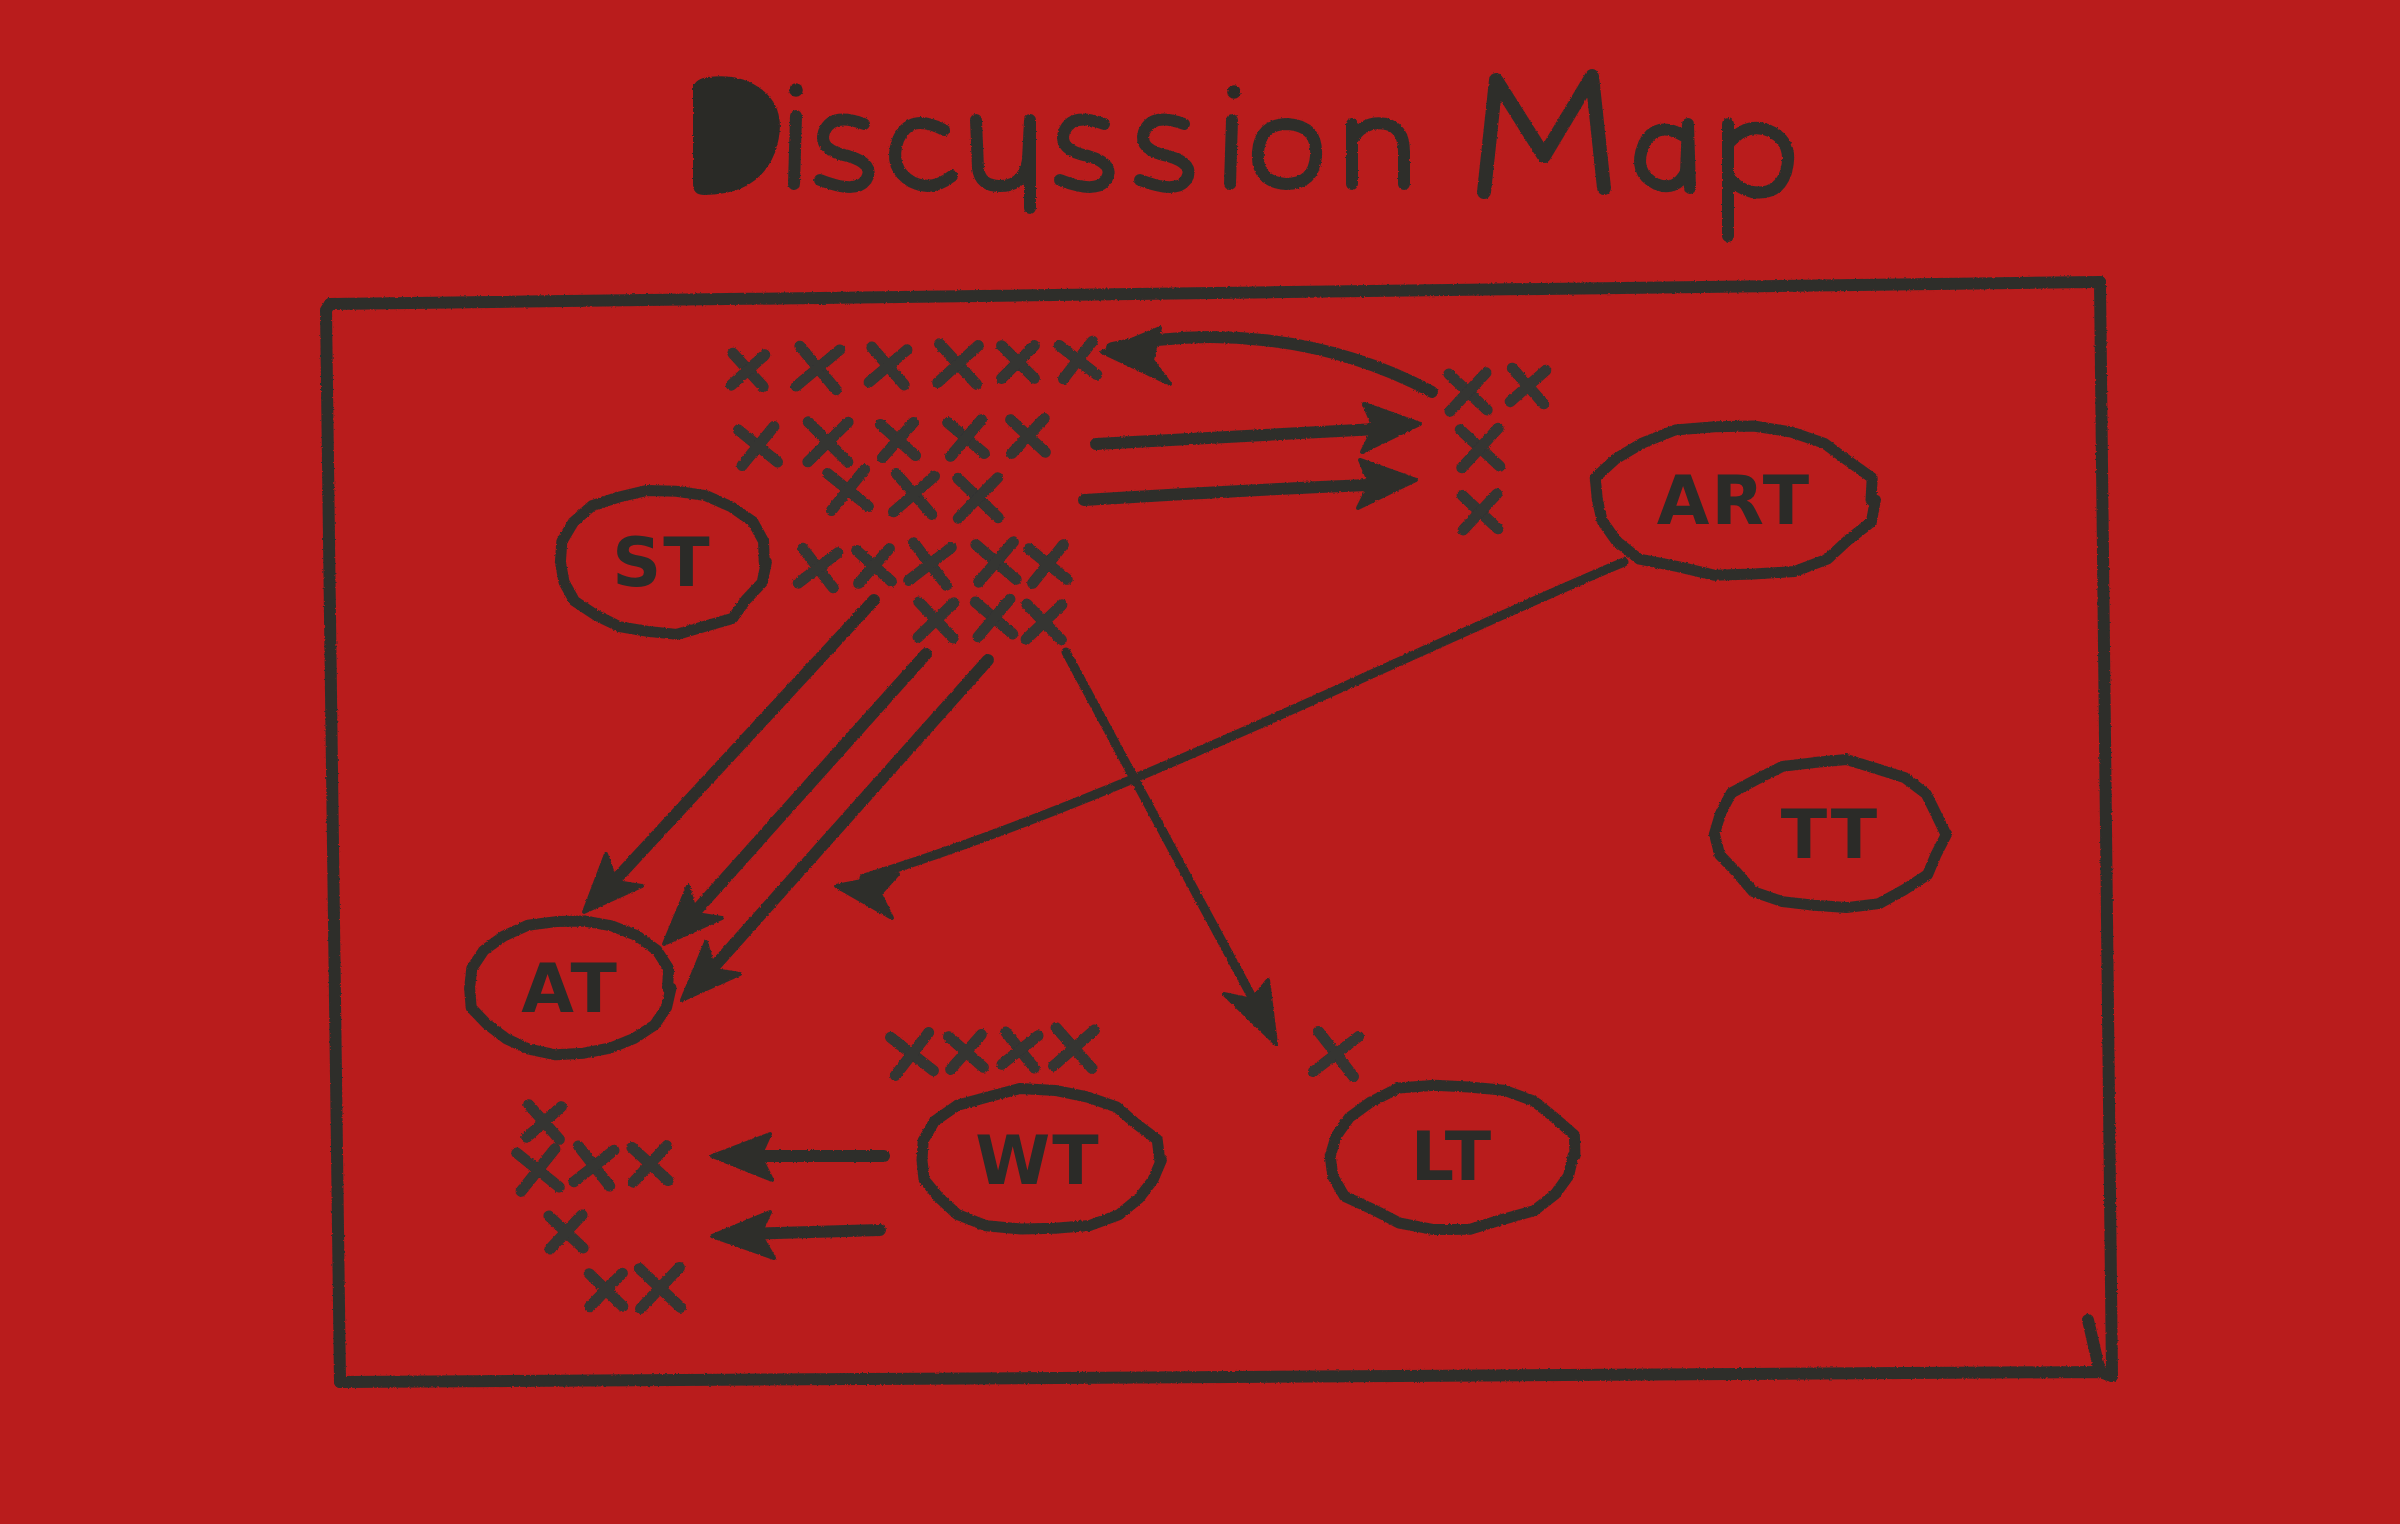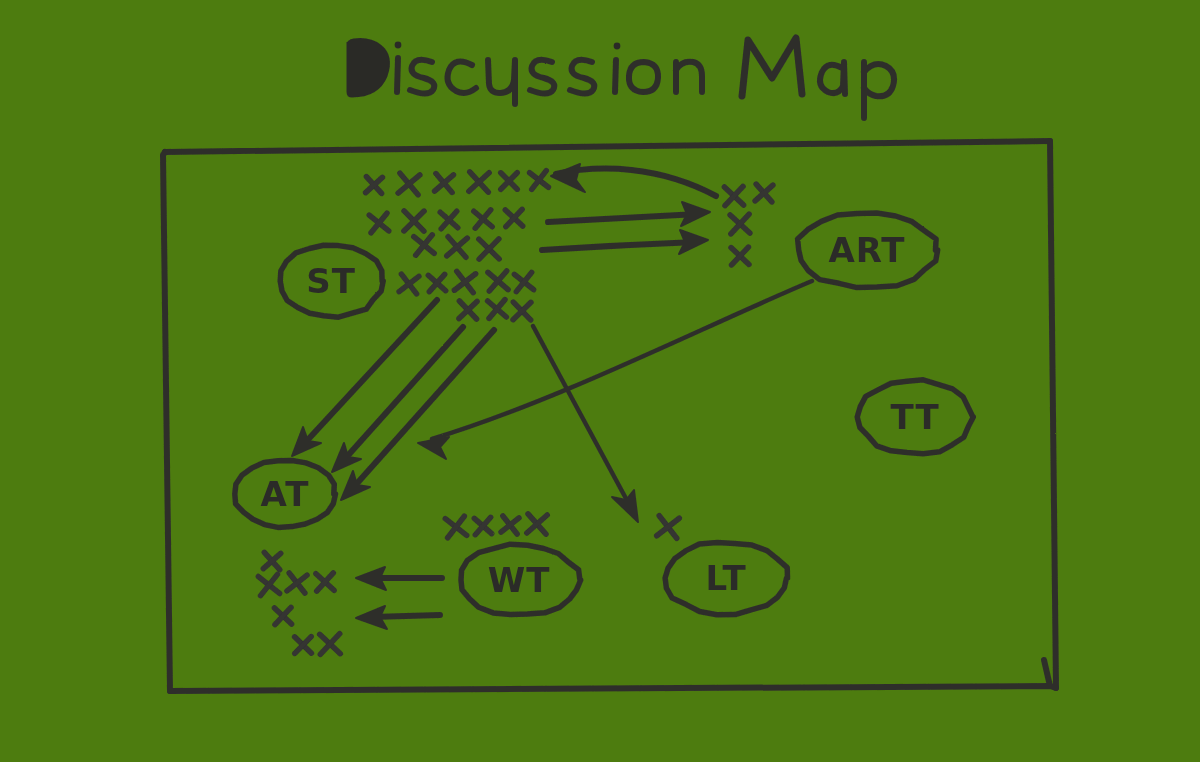"ST" #root { background: #4d7c0f -> #b91c1c }
